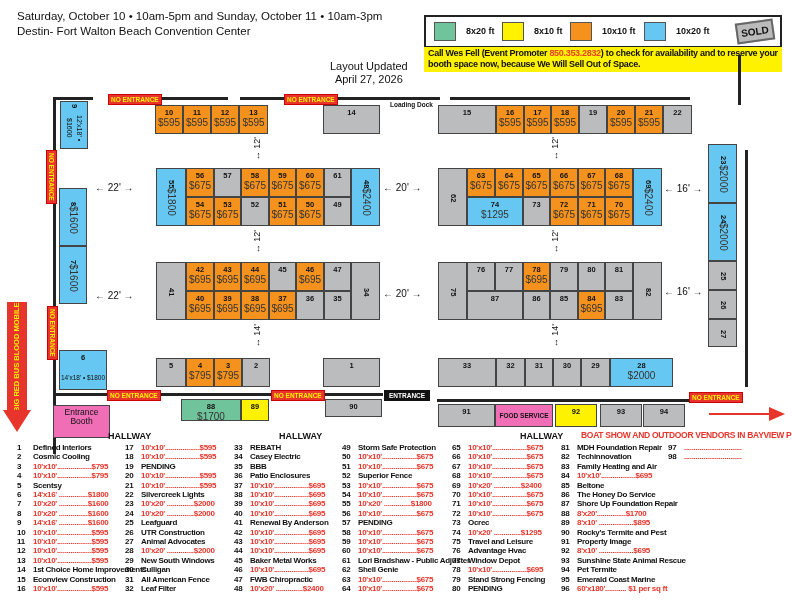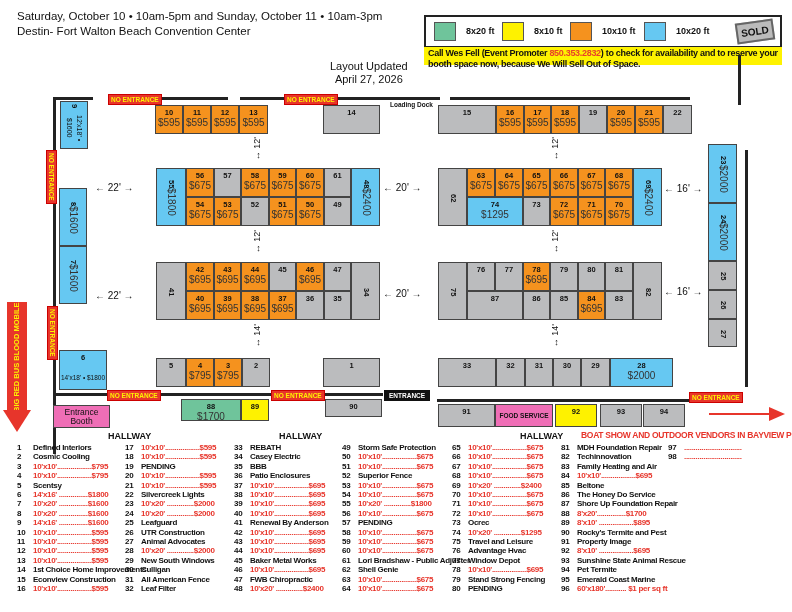"Call Wes Fell (Event Promoter" .callout { height: 18px -> 25px }
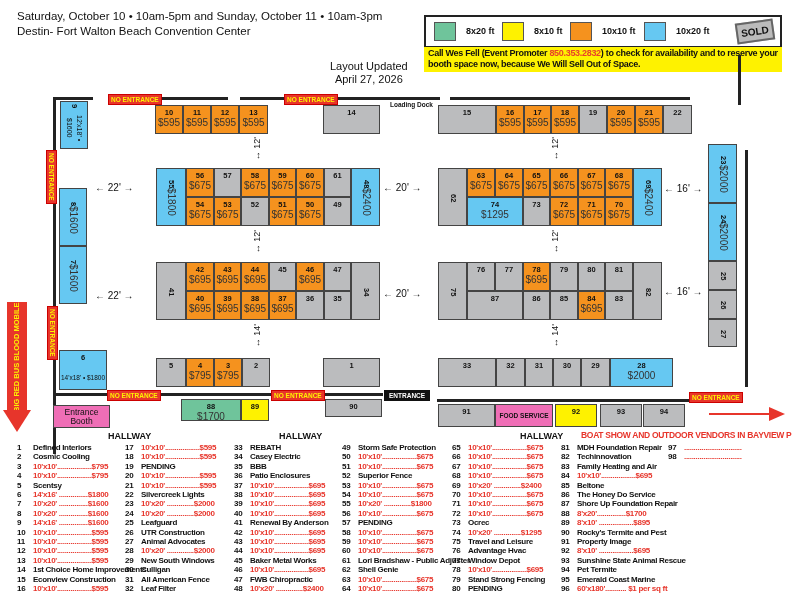"Entrance Booth" div.b { height: 23px -> 33px }
